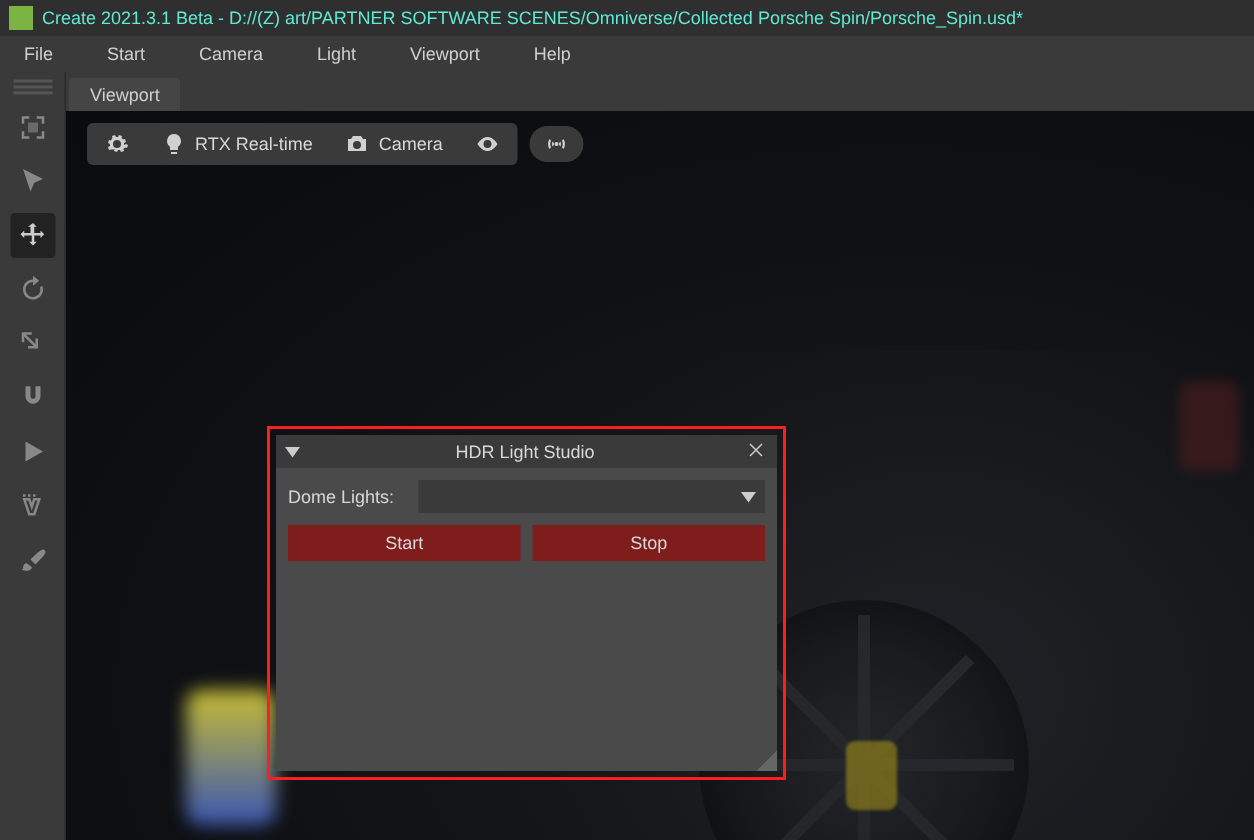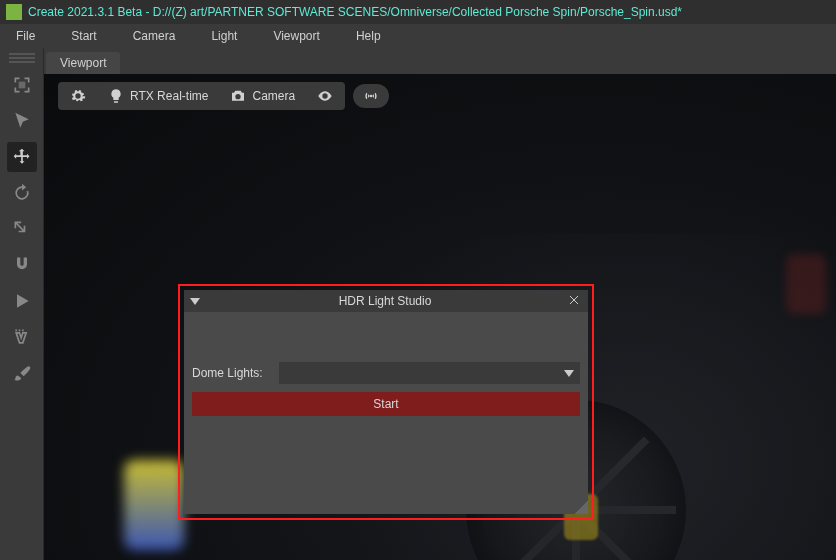"HDR Light Studio" .panel-wrap { width: 416px -> 346px }
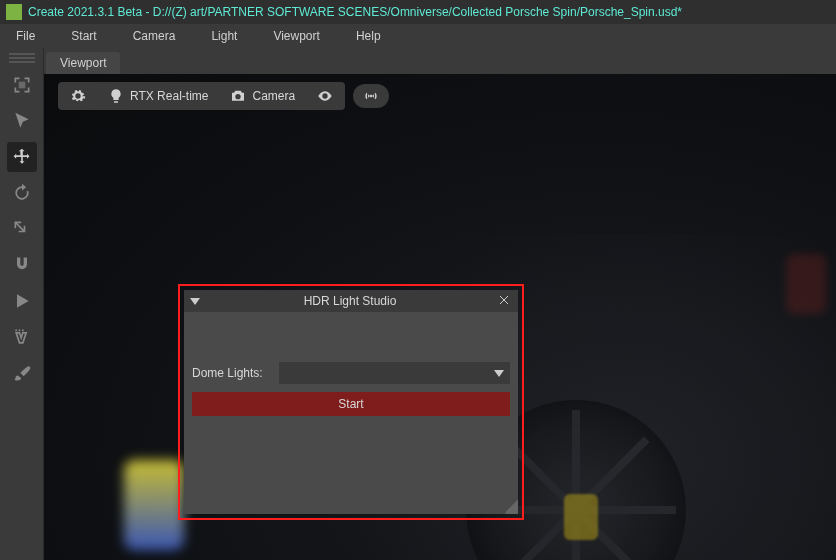"Dome Lights:" .row { margin-top: 42px -> none }
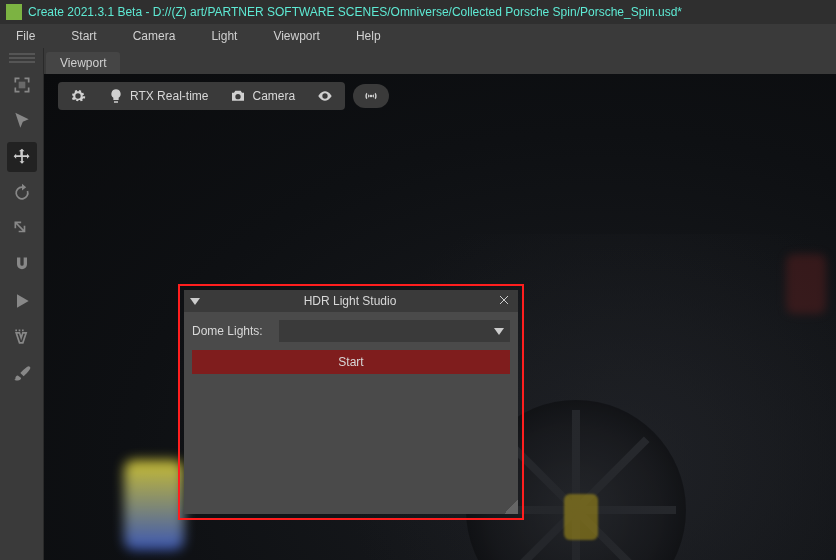"Stop" button.btn { html: none -> <button>Stop</button> }
